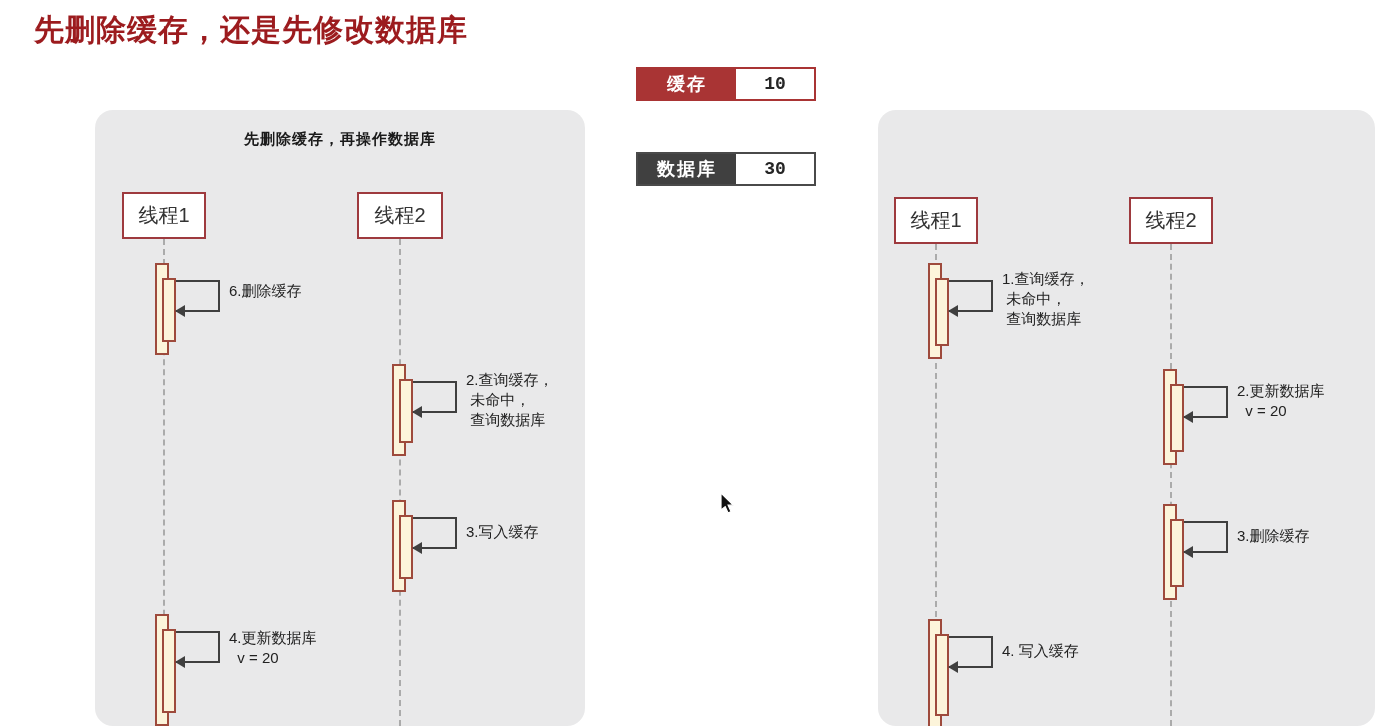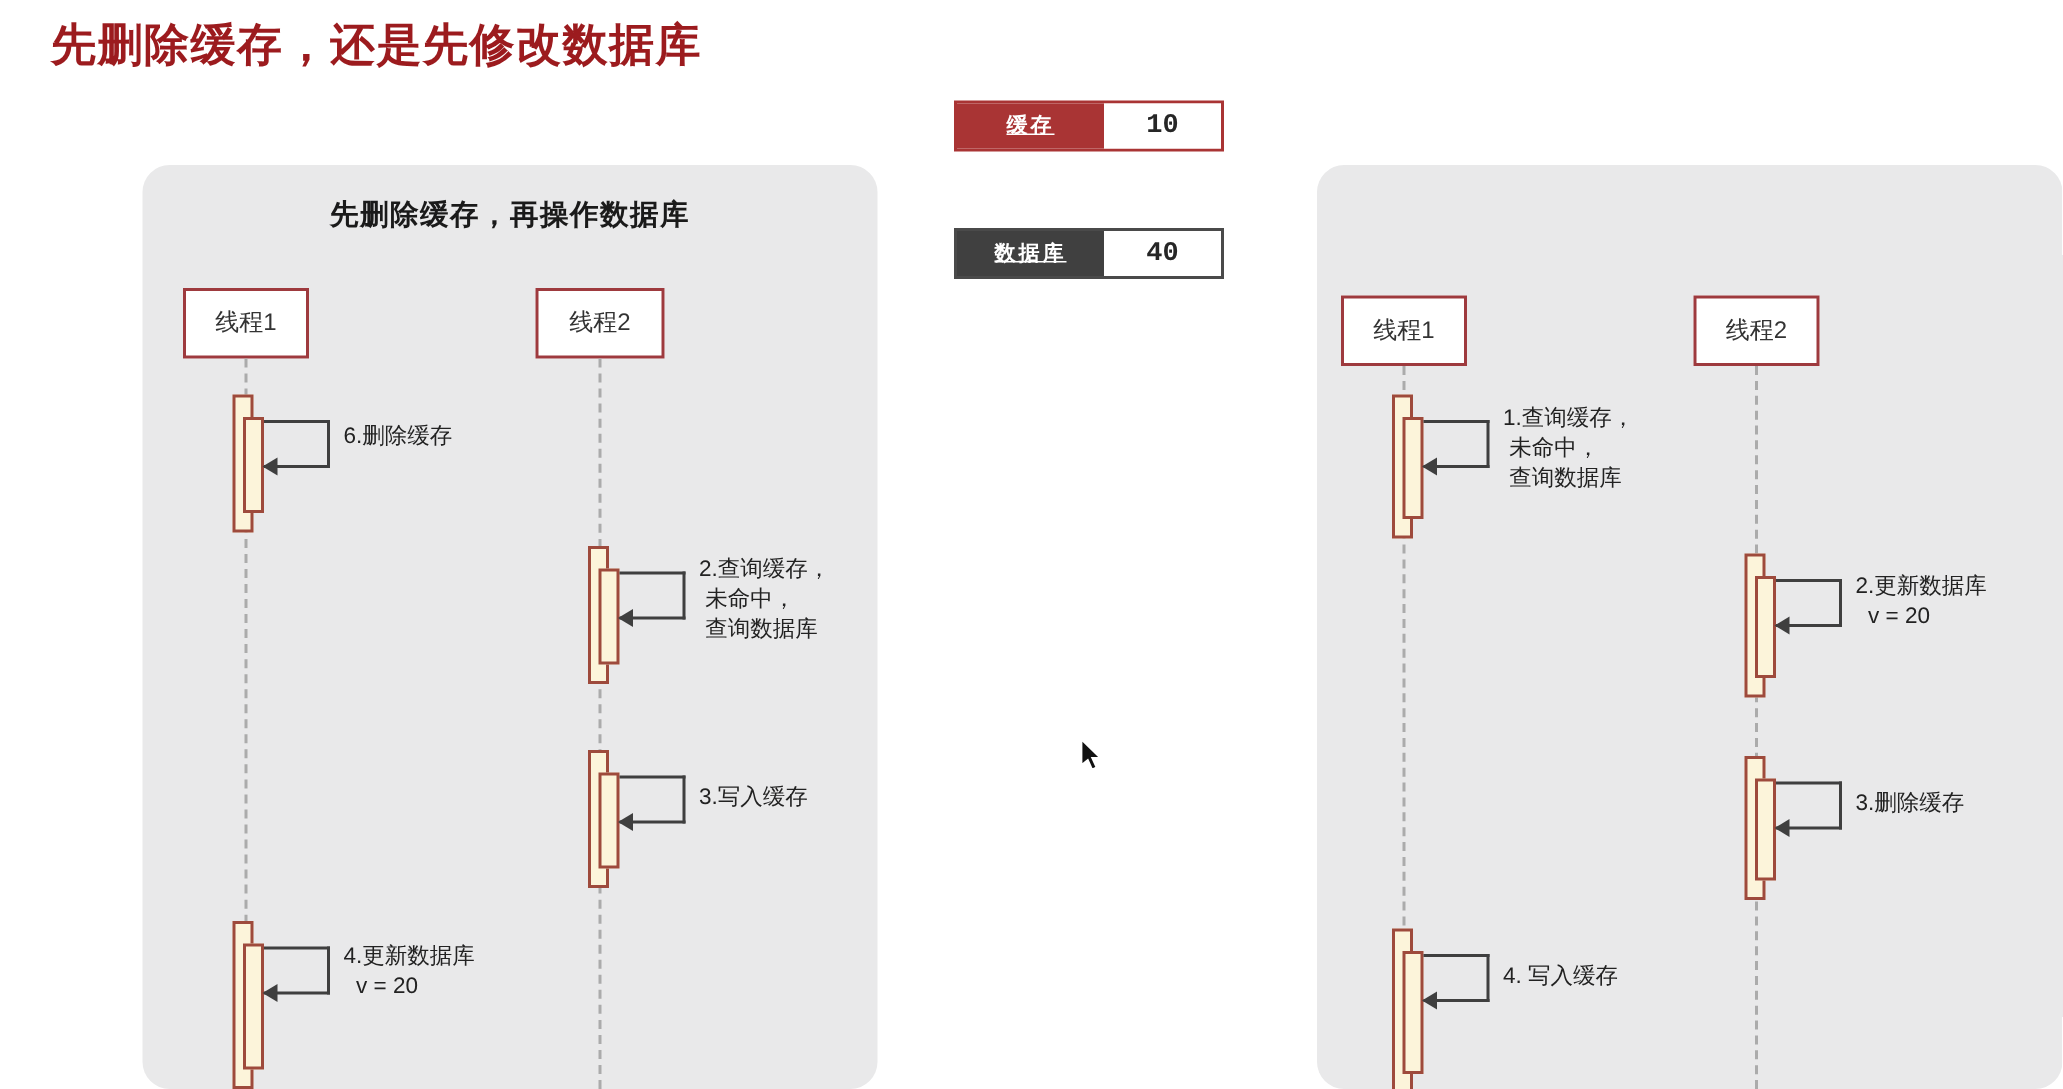"缓存" .legend .tag { font-size: 14px -> 18px; text-decoration: underline -> none }
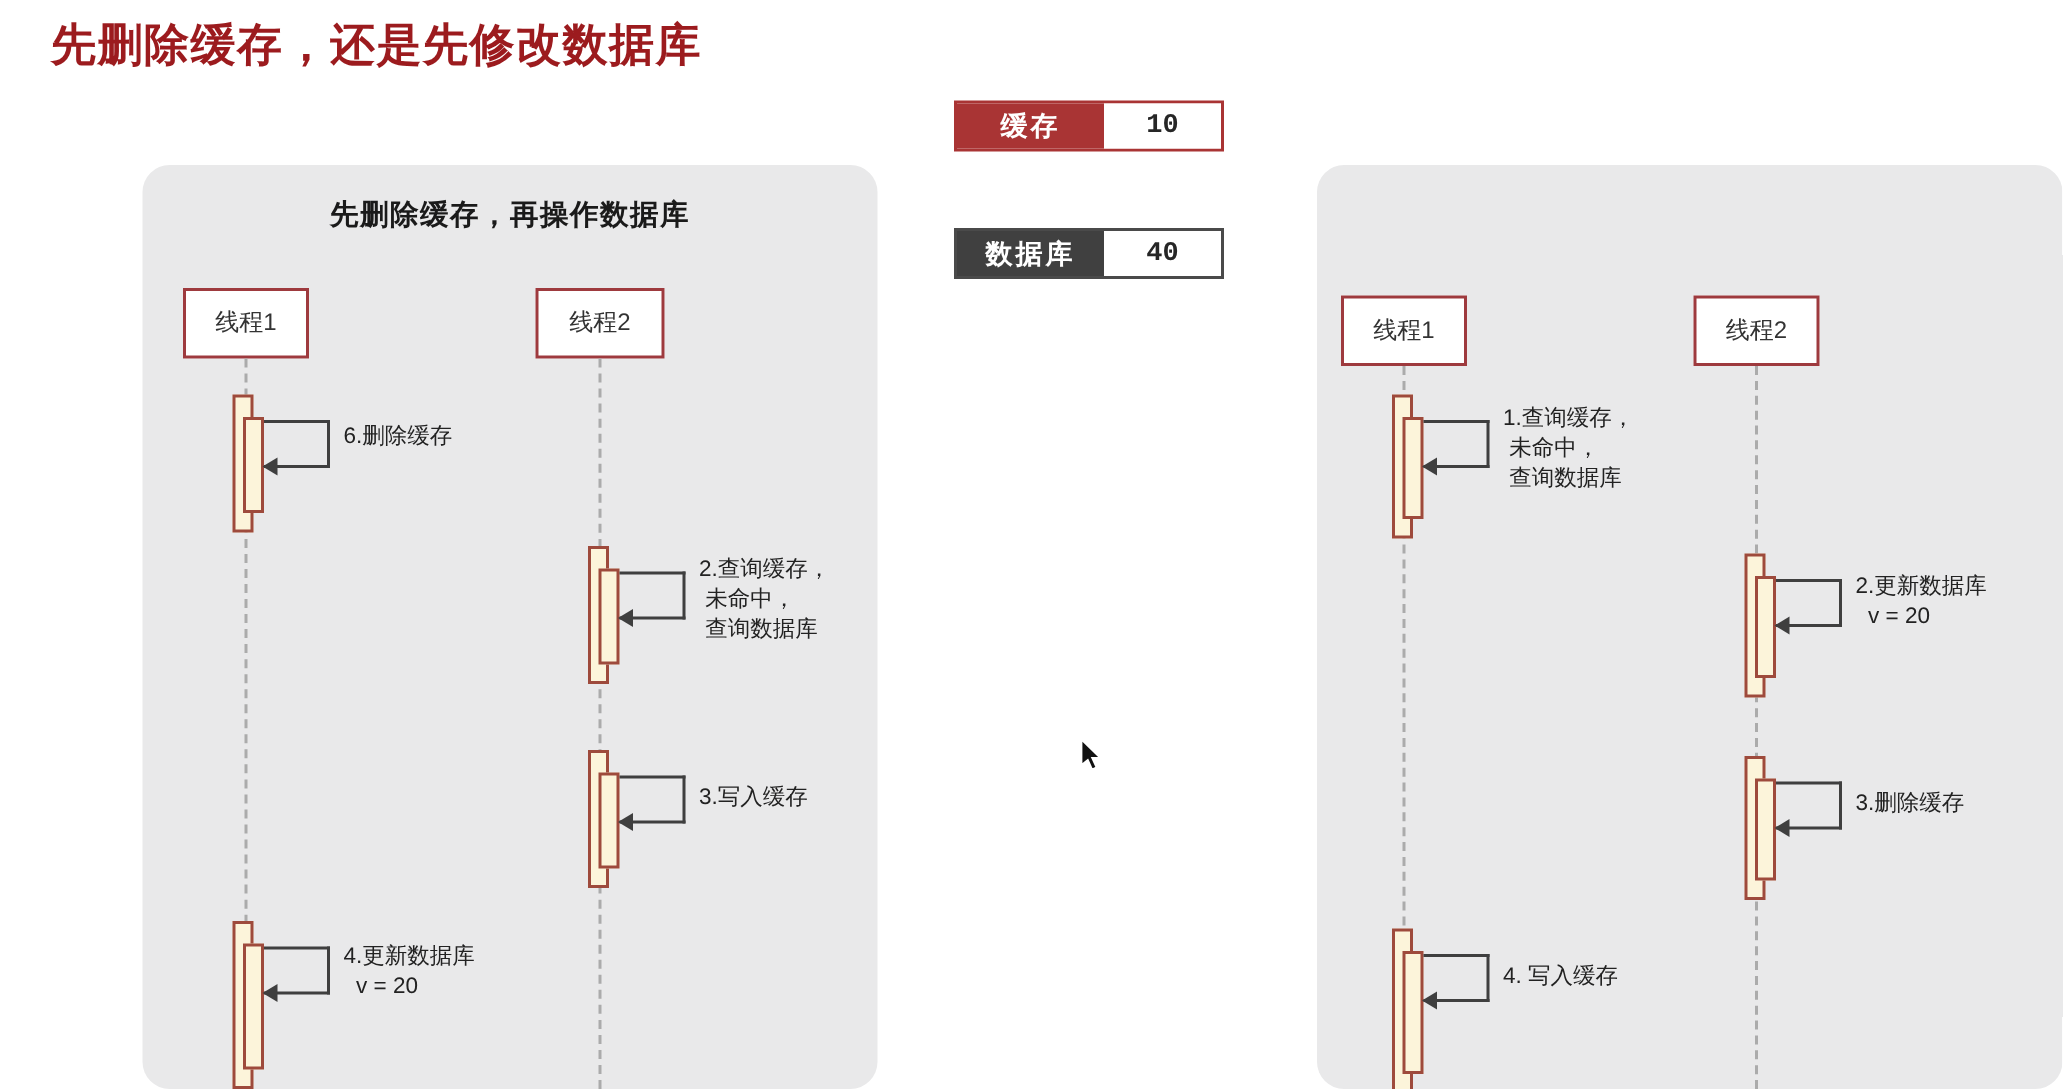"先删除缓存，再操作数据库" .panel-title { font-size: 19px -> 15px }
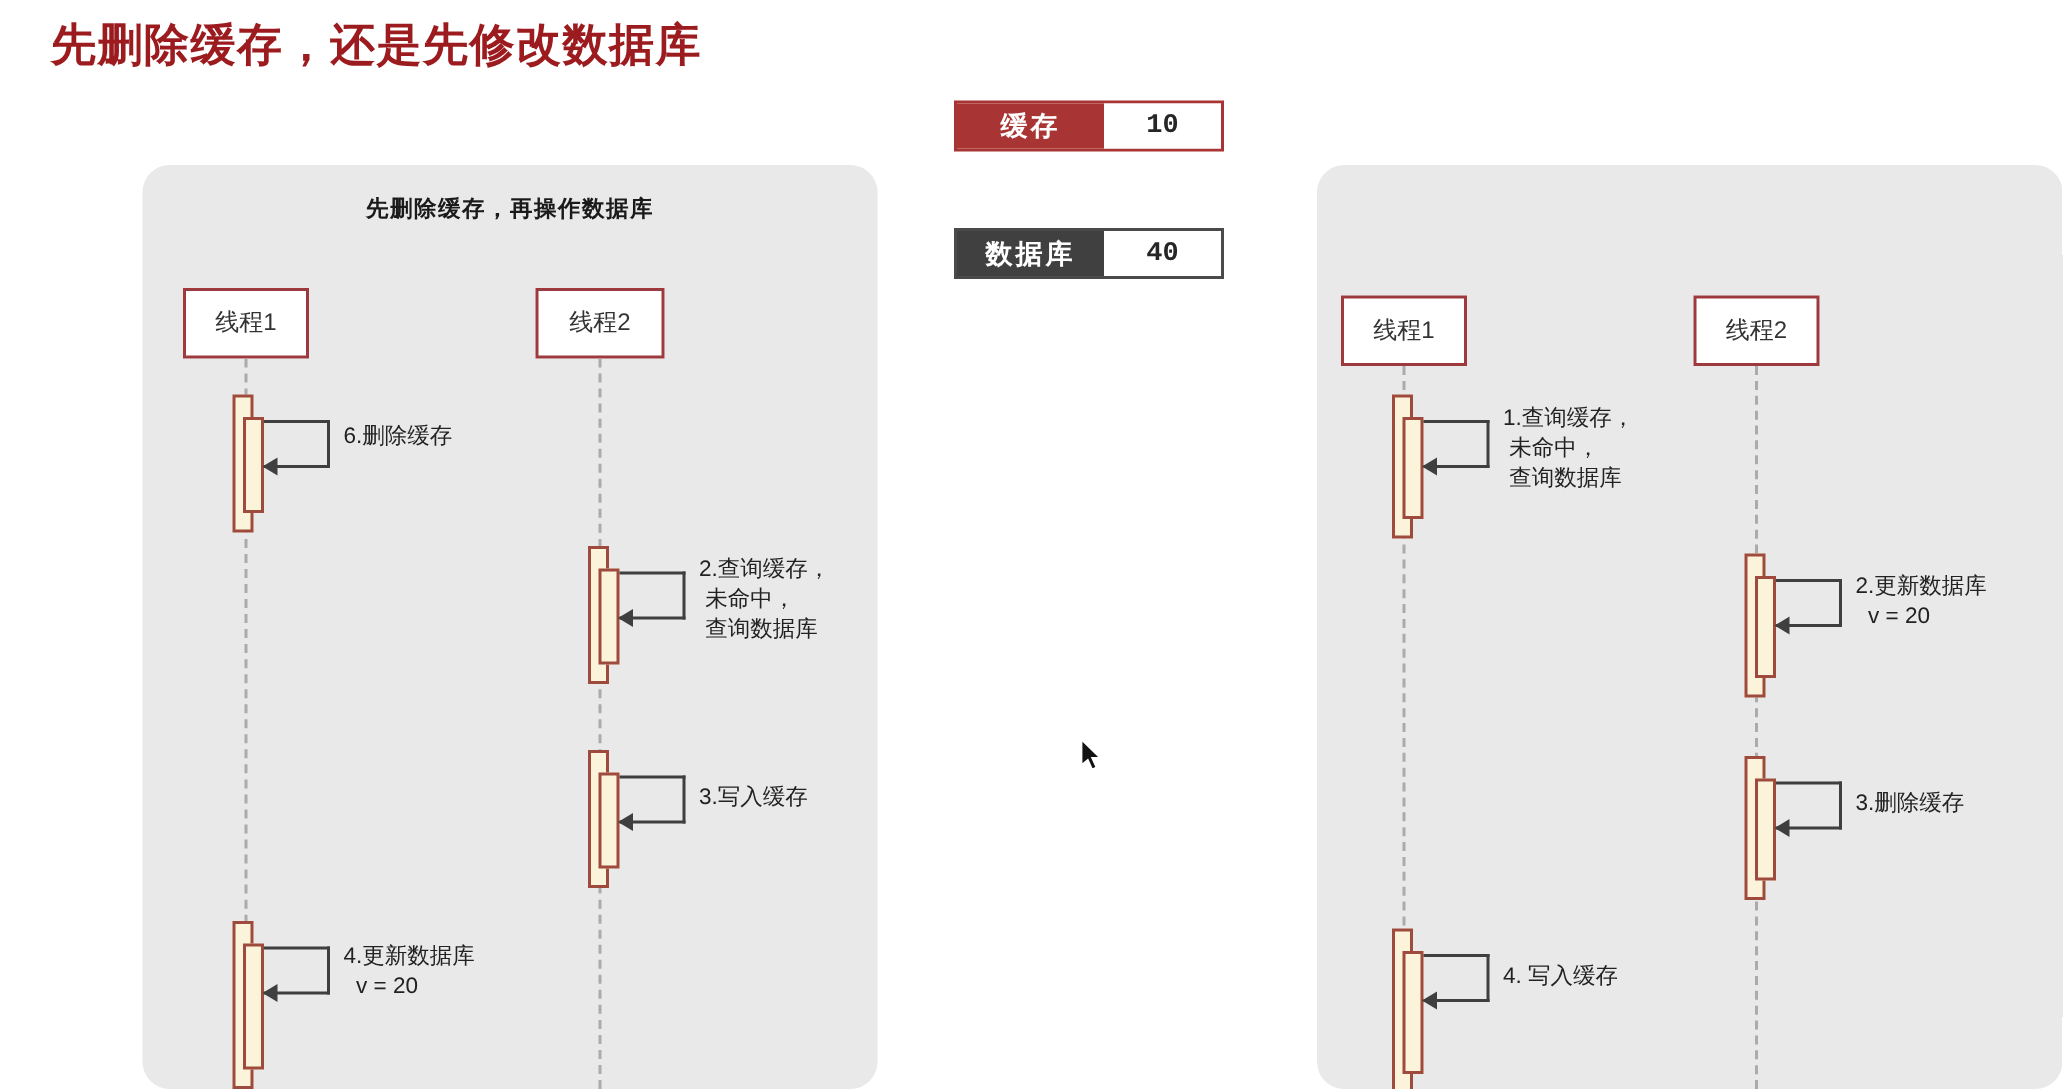"40" div.val { text: 40 -> 30 }
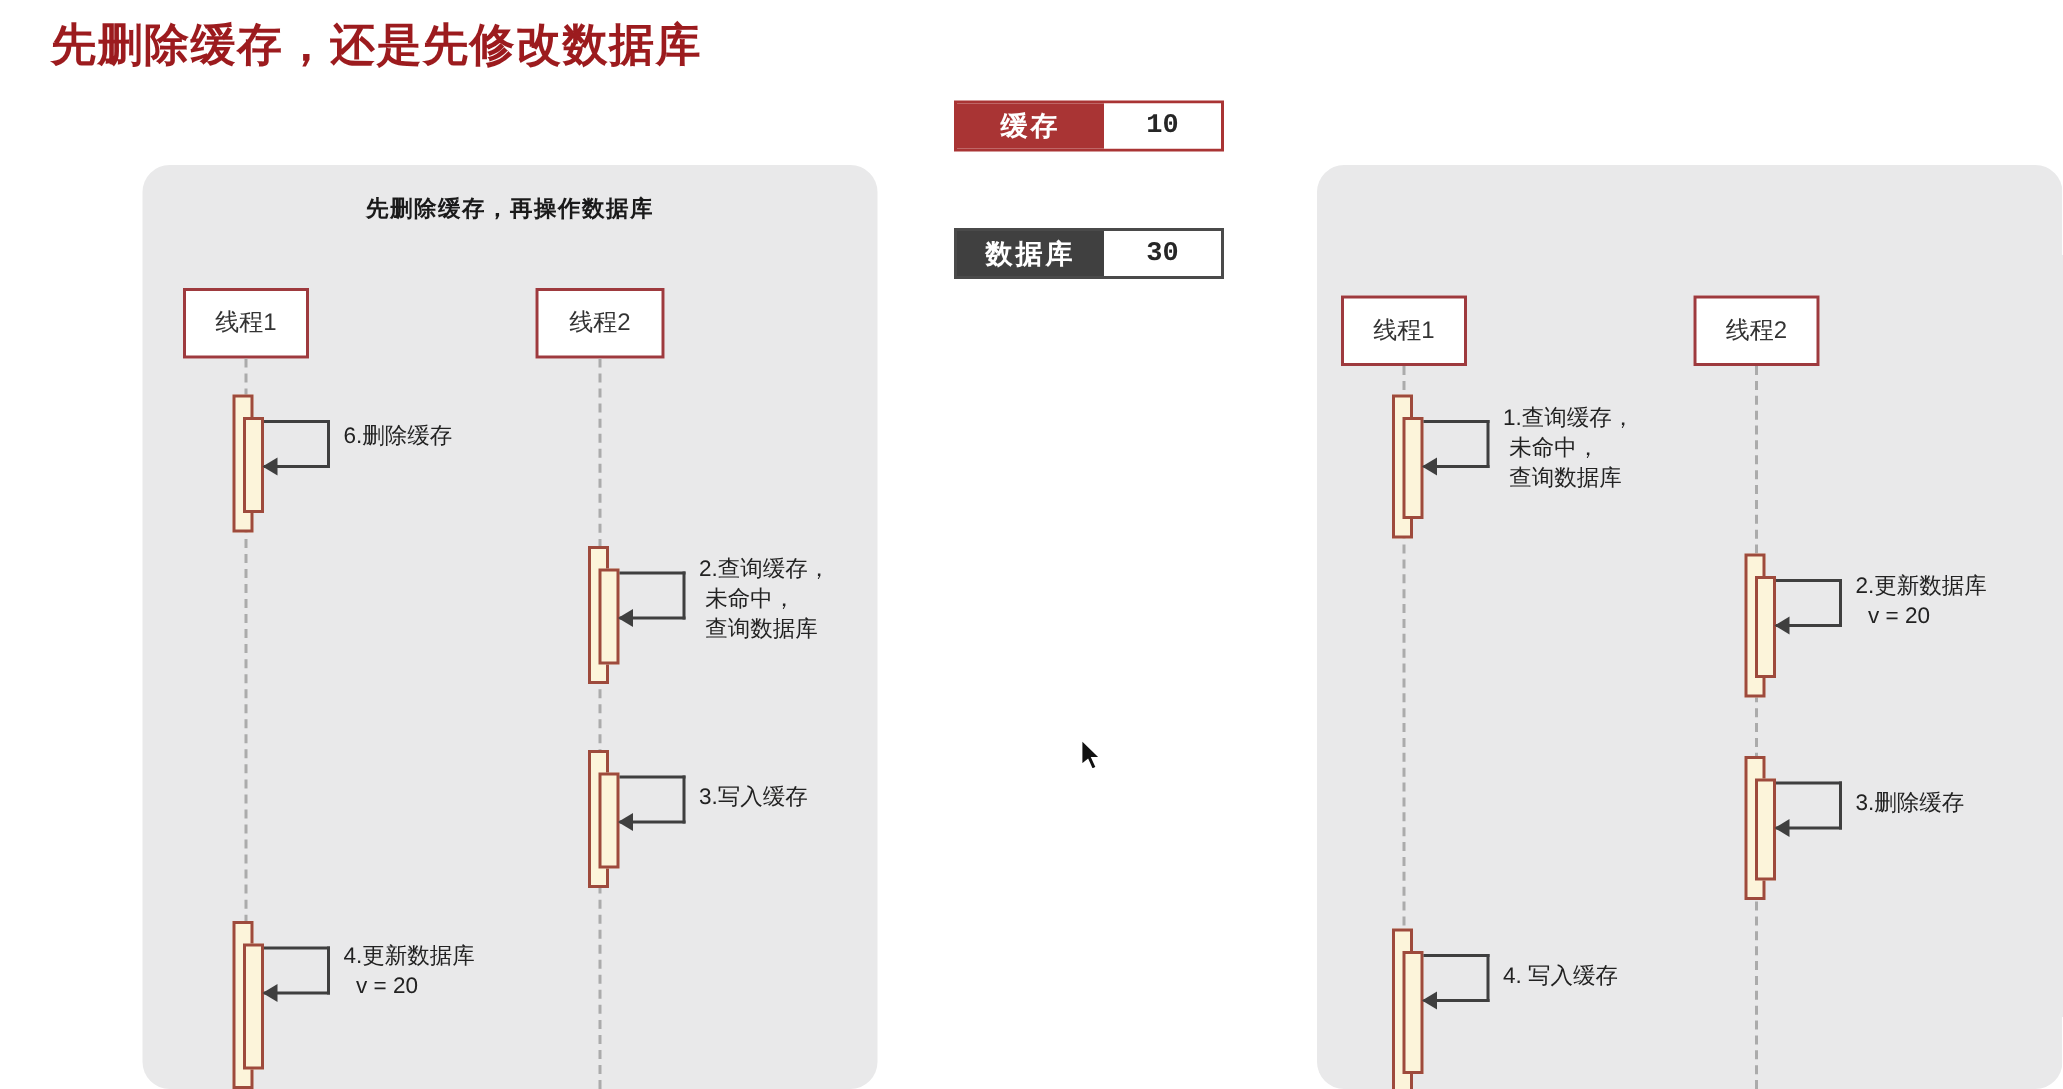"线程1" .thread-box { font-size: 16px -> 20px }
